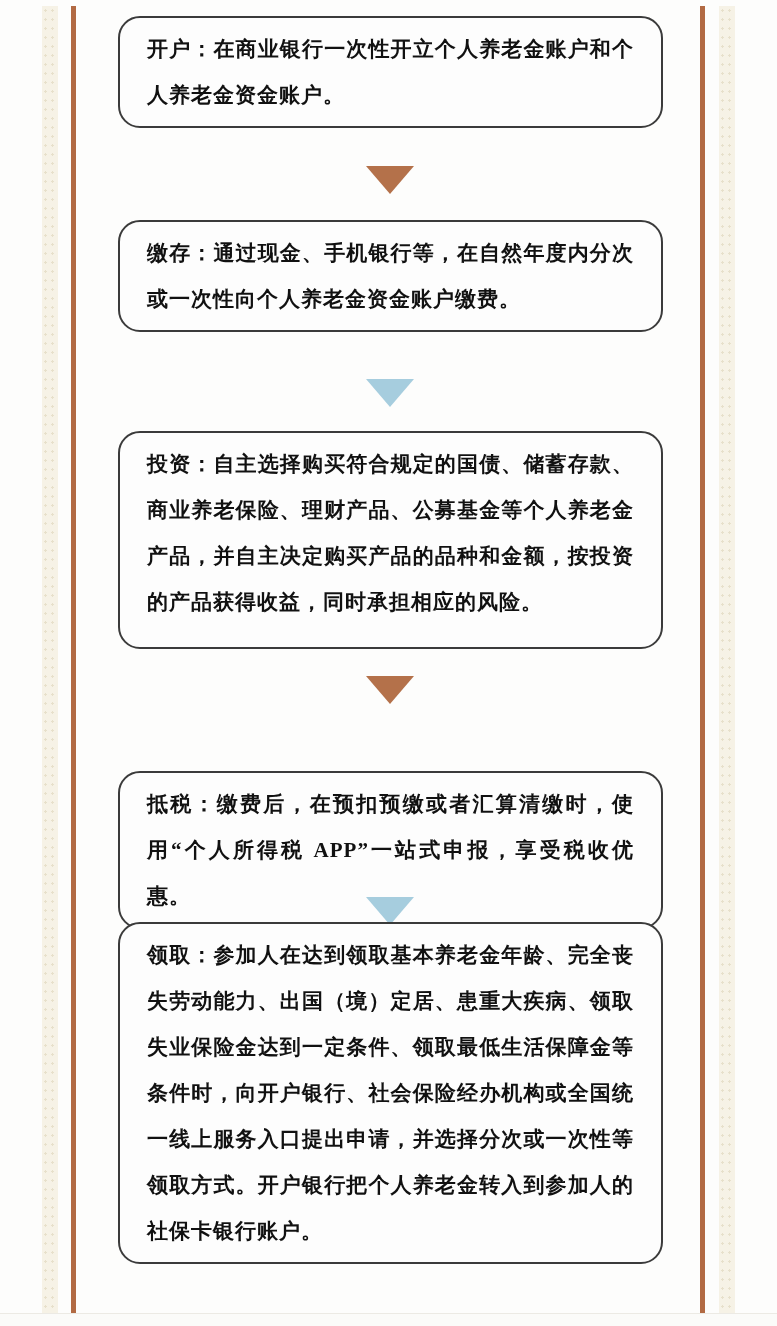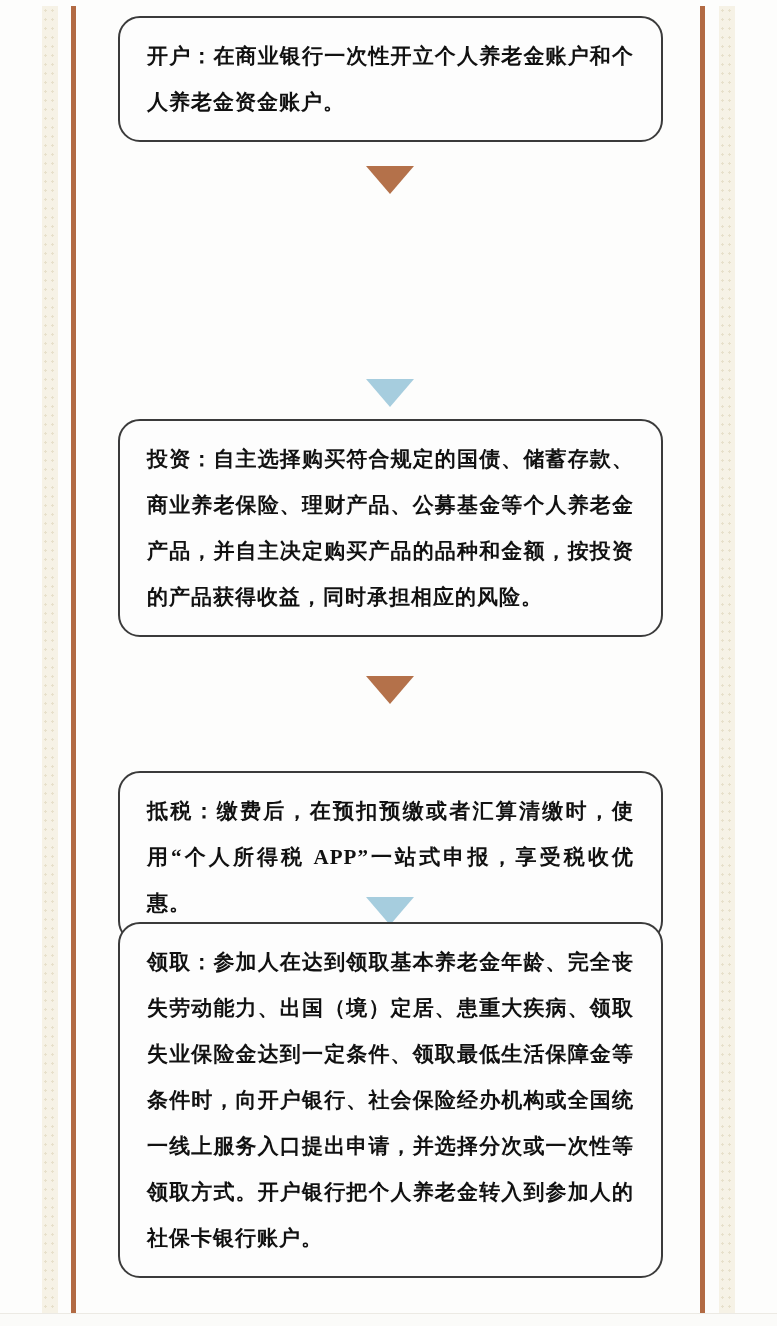"开户：在商业银行一次性开立个人养老金账户和个人养老金资金账户。" .step-box { padding: 15px 27px -> 8px 27px }
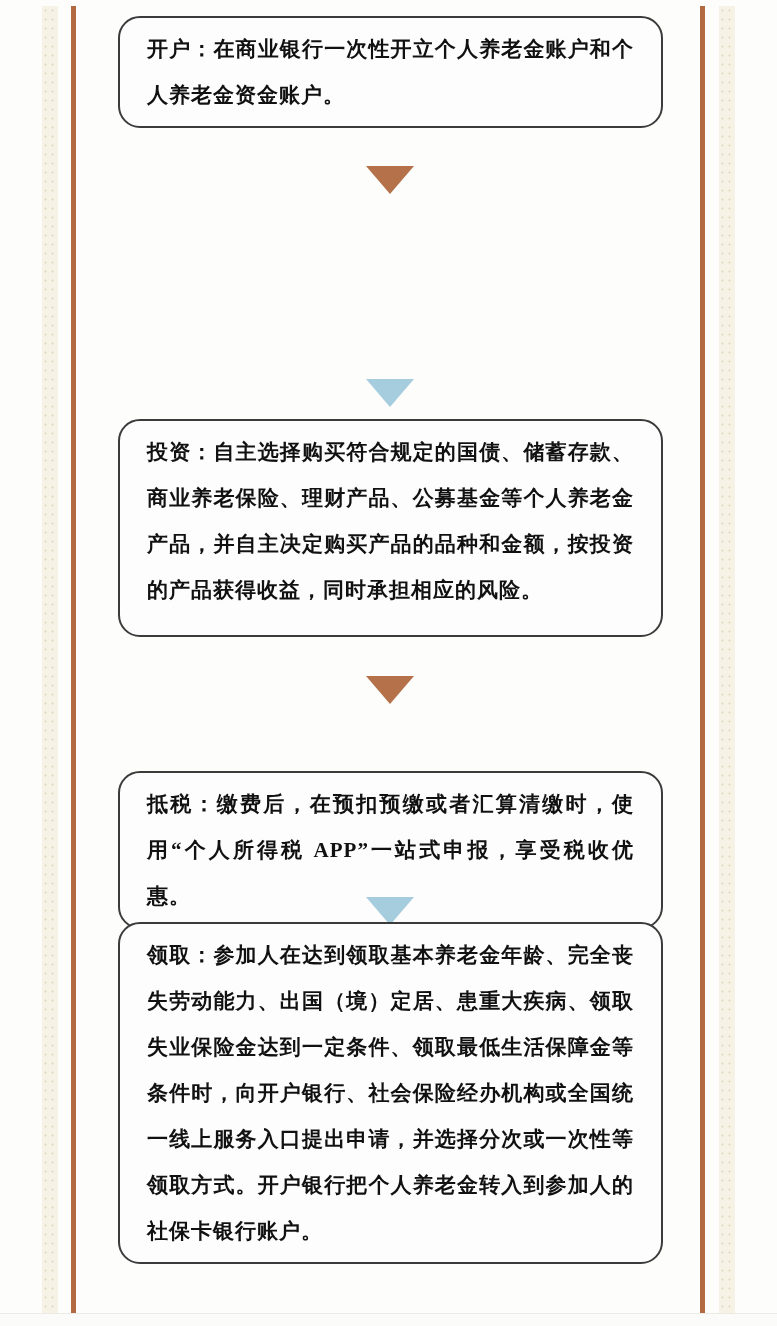"缴存：通过现金、手机银行等，在自然年度内分次或一次性向个人养老金资金账户缴费。" div.step-box { html: none -> <div>缴存：通过现金、手机银行等，在自然年度内分次或一次性向个人养老金资金账户缴费。</div> }
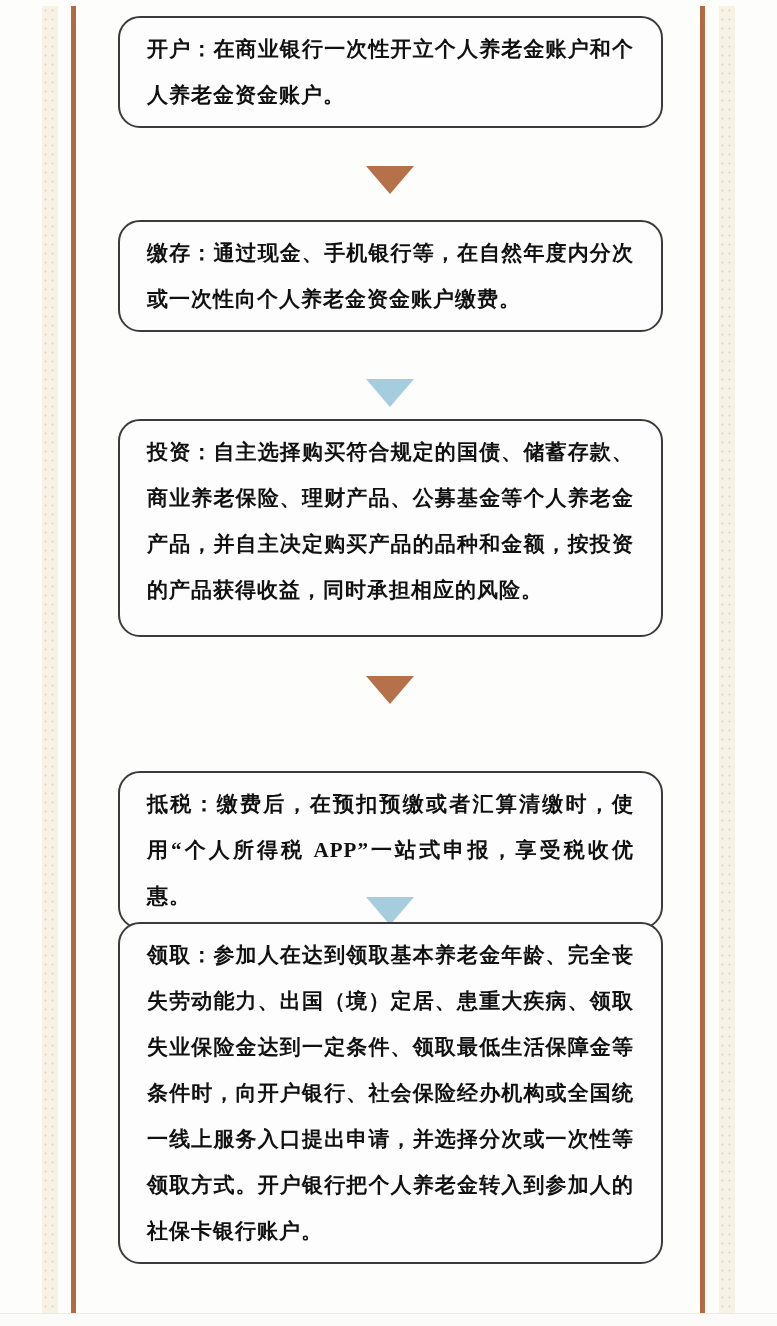"投资：自主选择购买符合规定的国债、储蓄存款、商业养老保险、理财产品、公募基金等个" #step-box-3 { top: 419px -> 431px }
